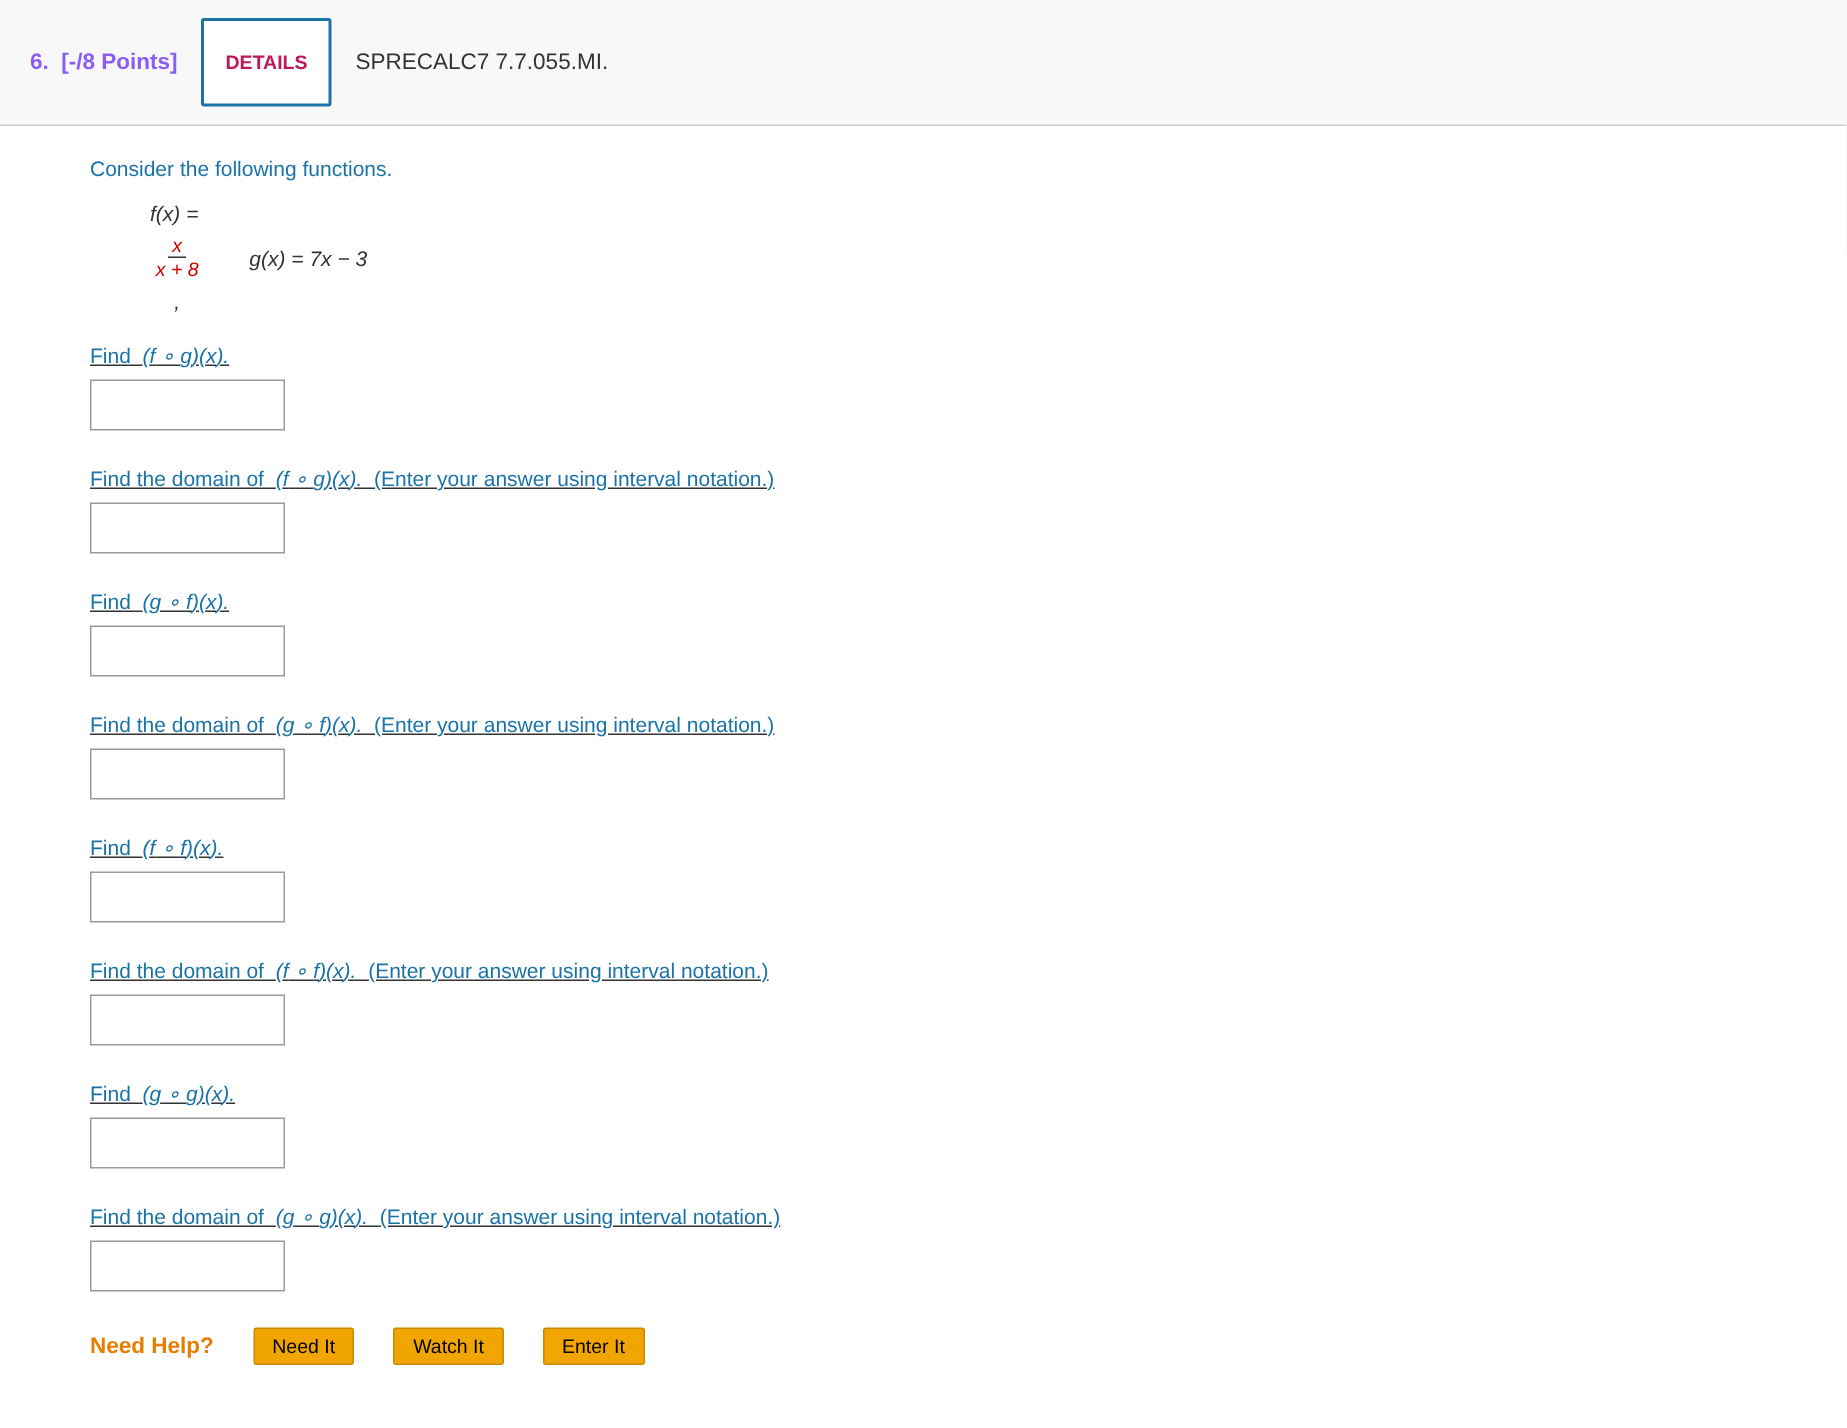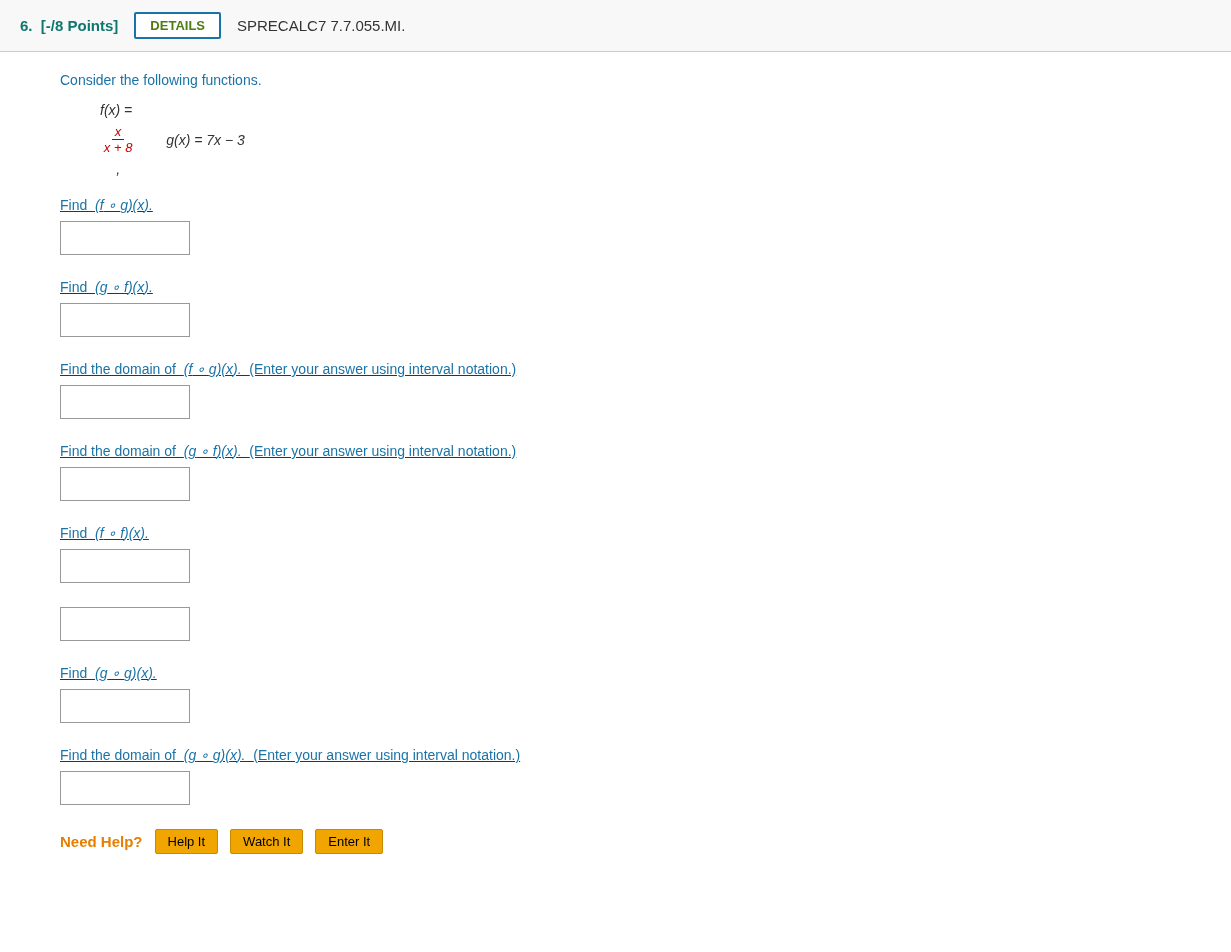"6. [-/8 Points]" .problem-number { color: #0f766e -> #8b5cf6 }
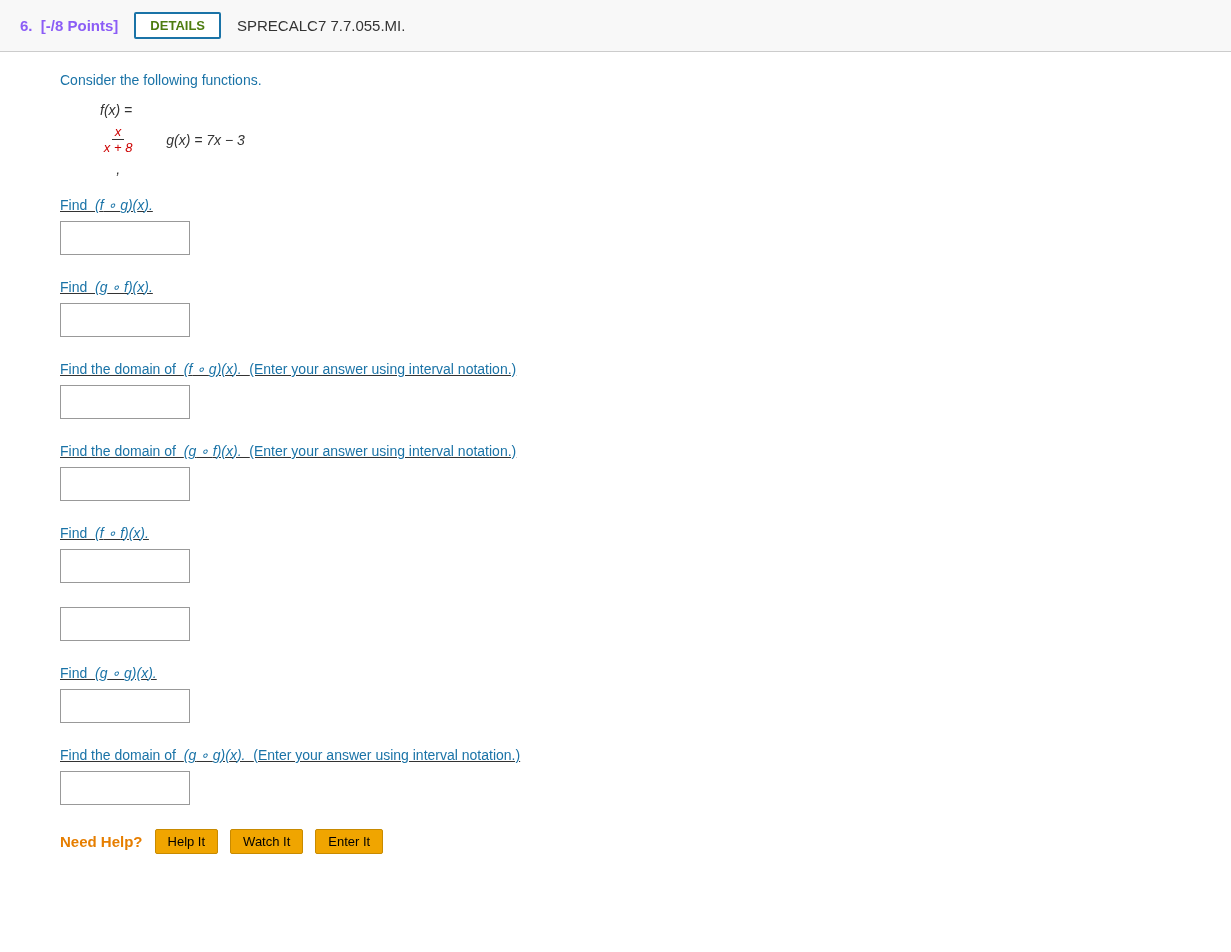"DETAILS" .details-btn { color: #4d7c0f -> #be185d; padding: 4px 14px -> 20px 14px }
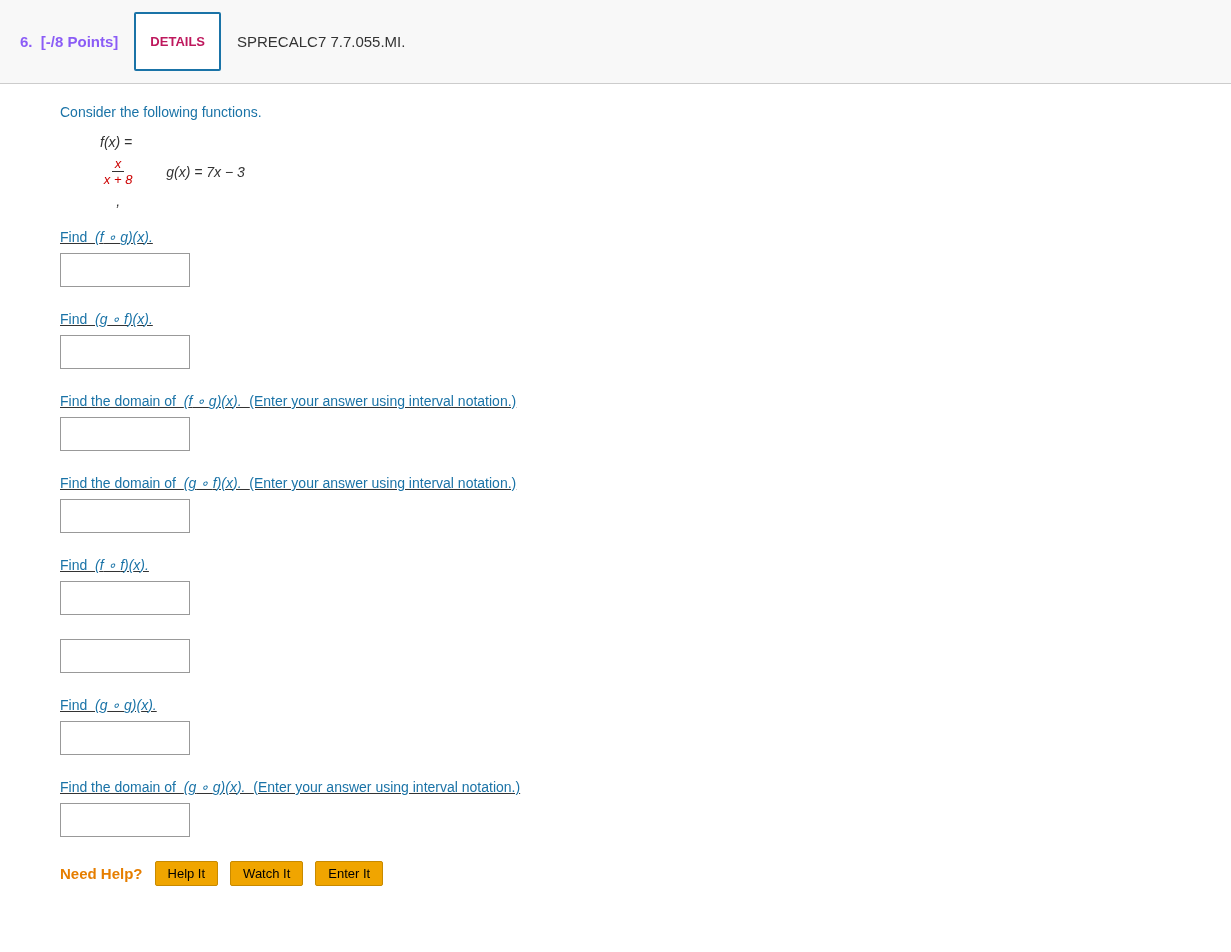"Find (g ∘ f)(x)." div.question-block { order: before "Find the domain of (f ∘ g)(x)." -> after "Find the domain of (f ∘ g)(x)." }
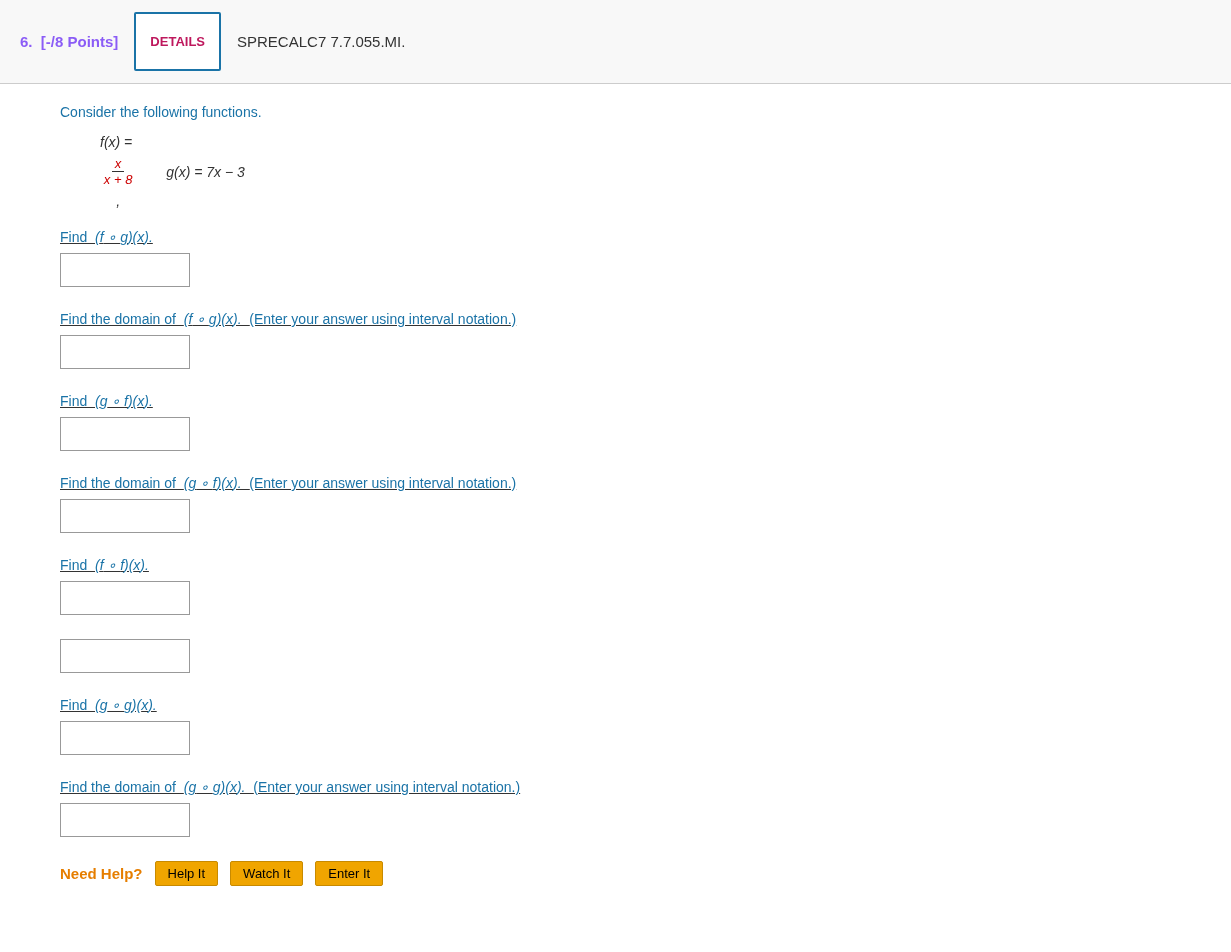"Find the domain of (f ∘ f)(x)." p.question-label { html: none -> <p> <span>Find the domain of&nbsp;&nbsp;</span><span>(<em>f</em> ∘ <em>f</em>)(<em>x</em>).&nbsp;&nbsp;</span><span>(Enter your answer using interval notation.)</span> </p> }
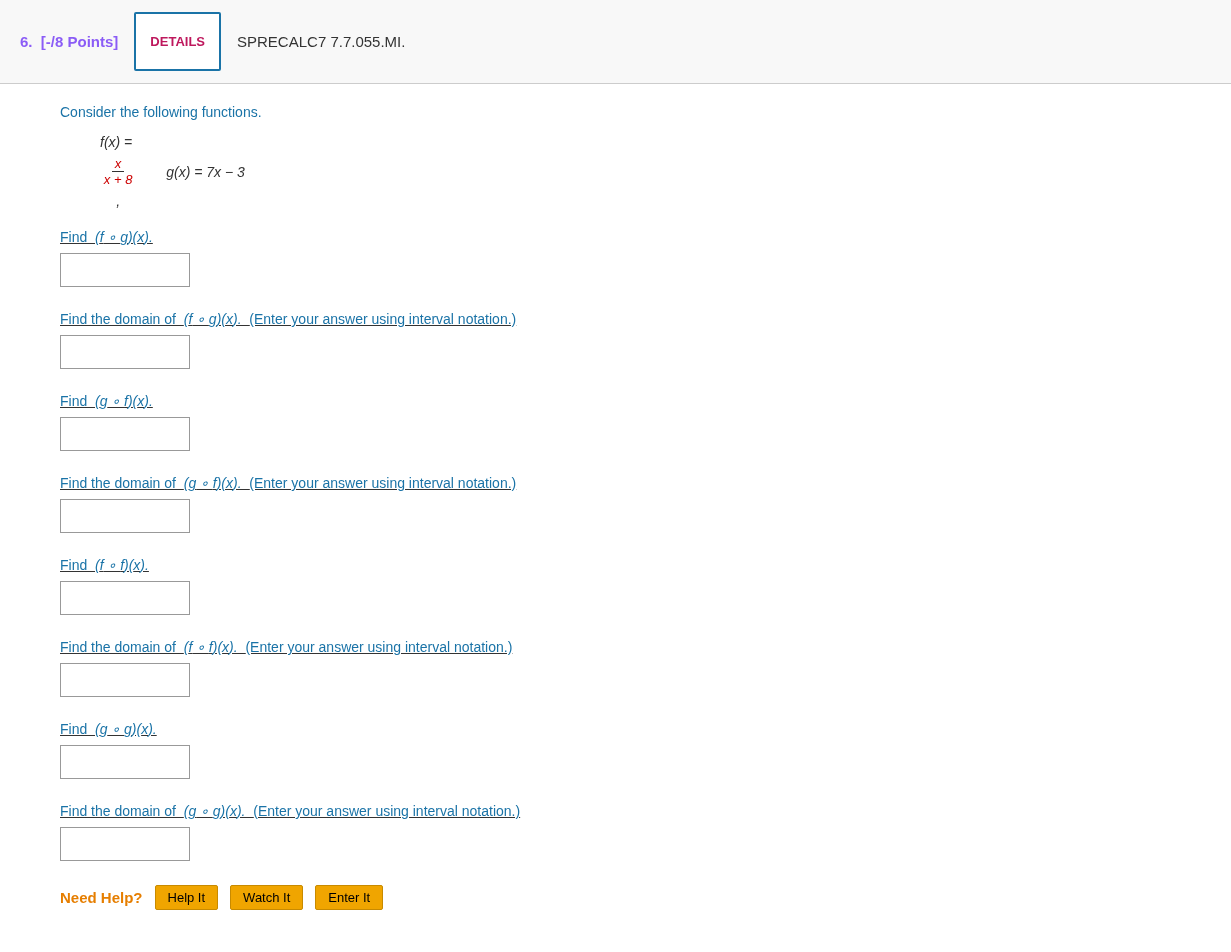"Need Help?" .need-help-section { gap: 12px -> 26px }
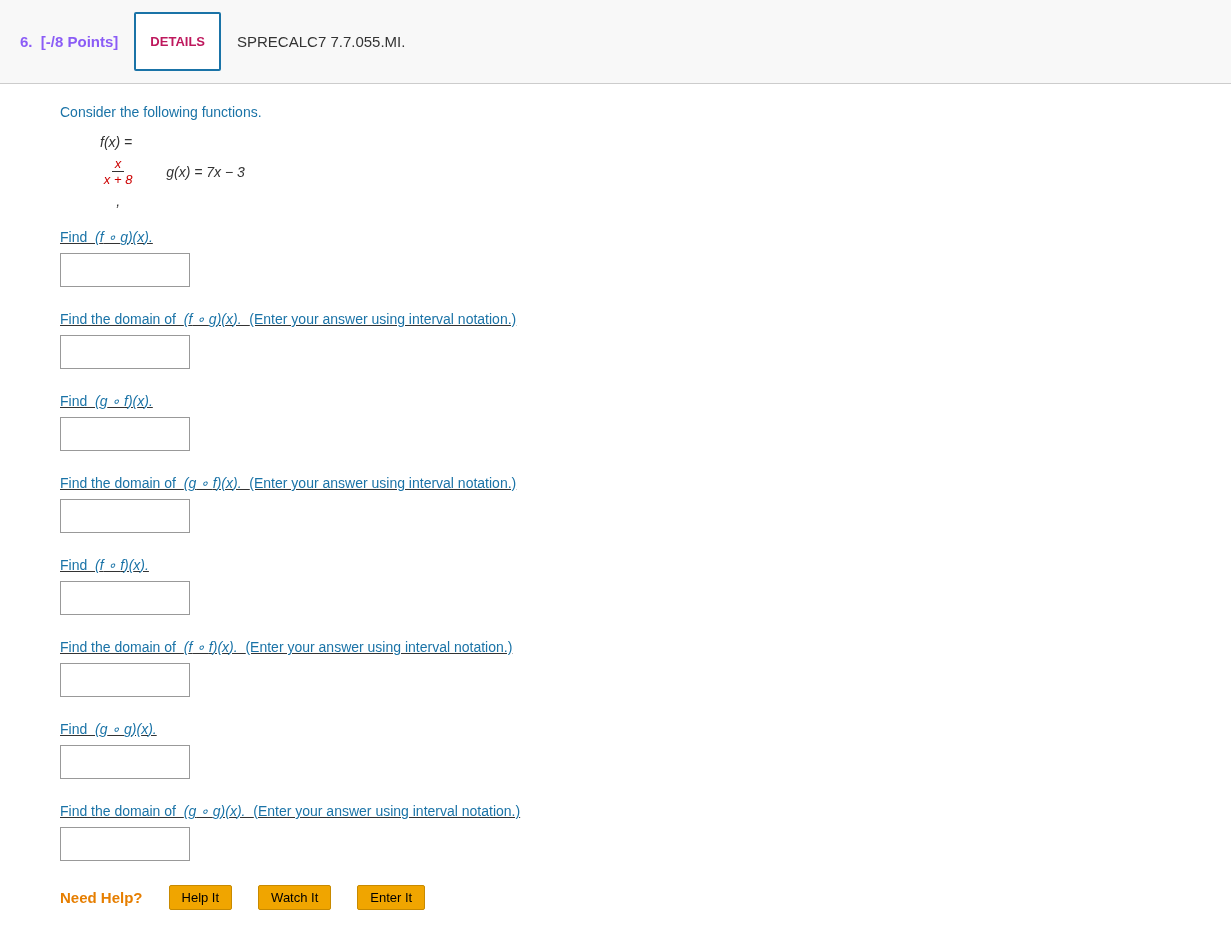"Help It" button.help-btn { text: Help -> Need }
